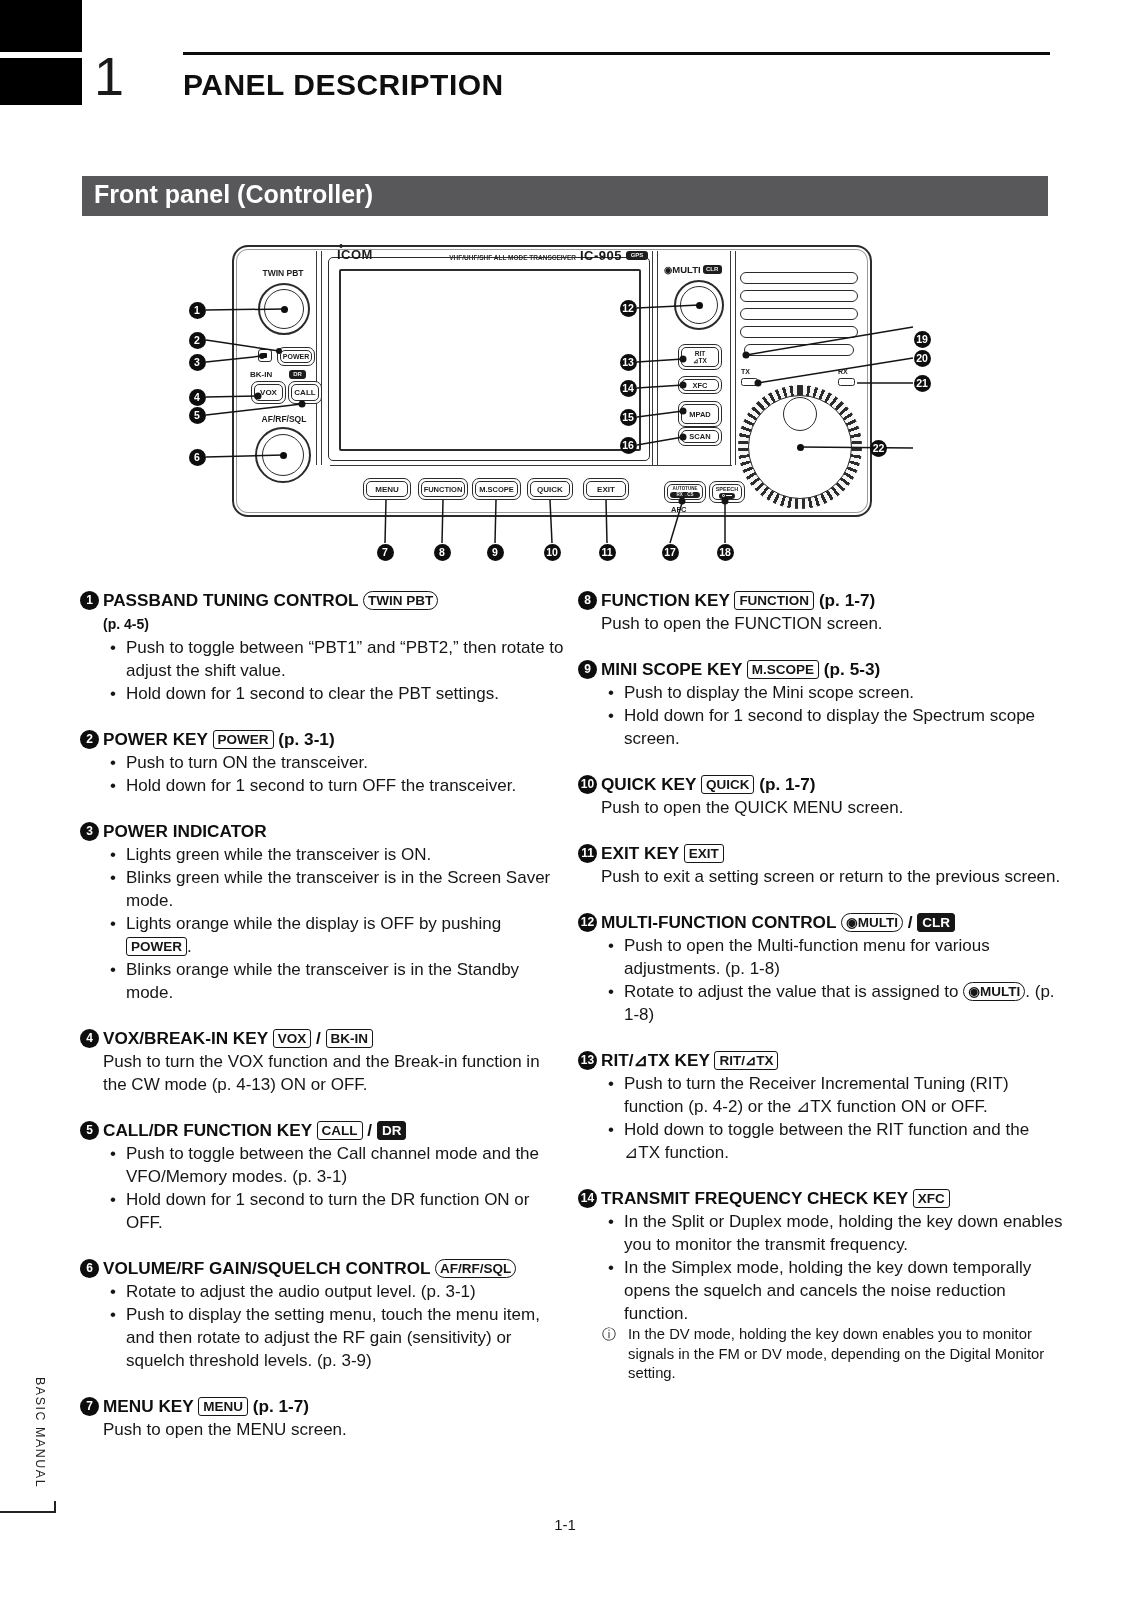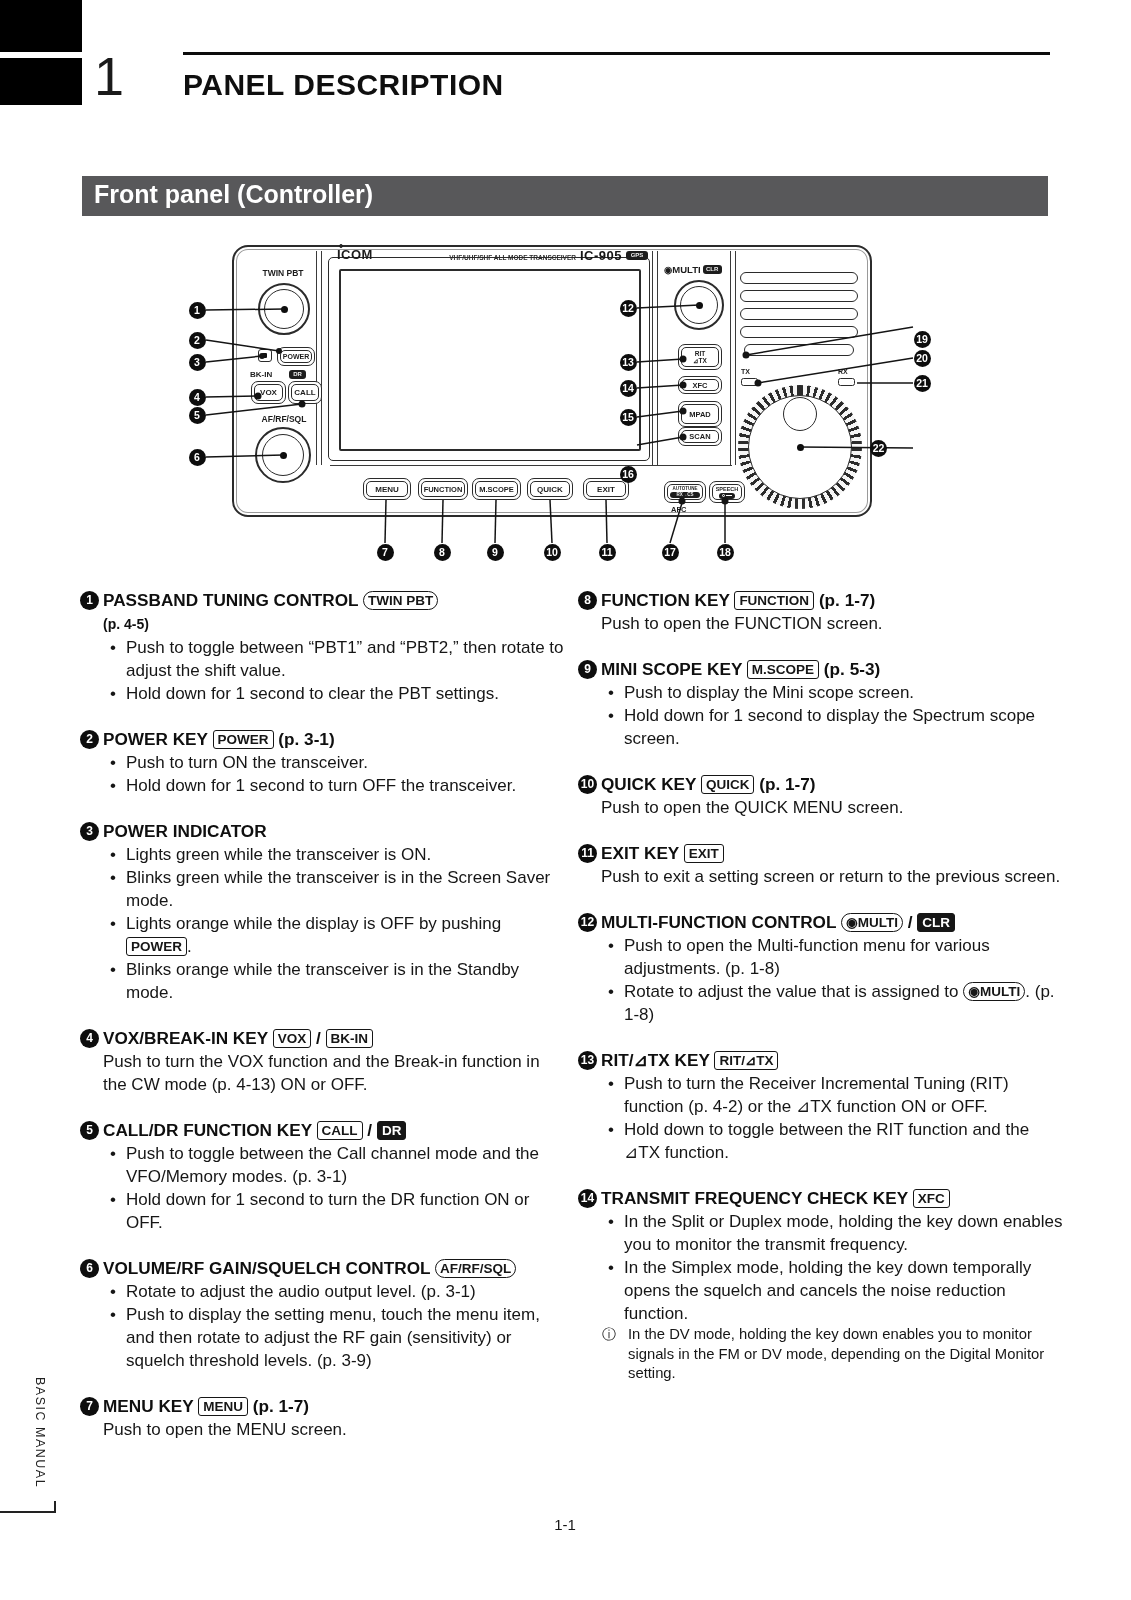"16" div.callout { margin-top: 29px -> none }
